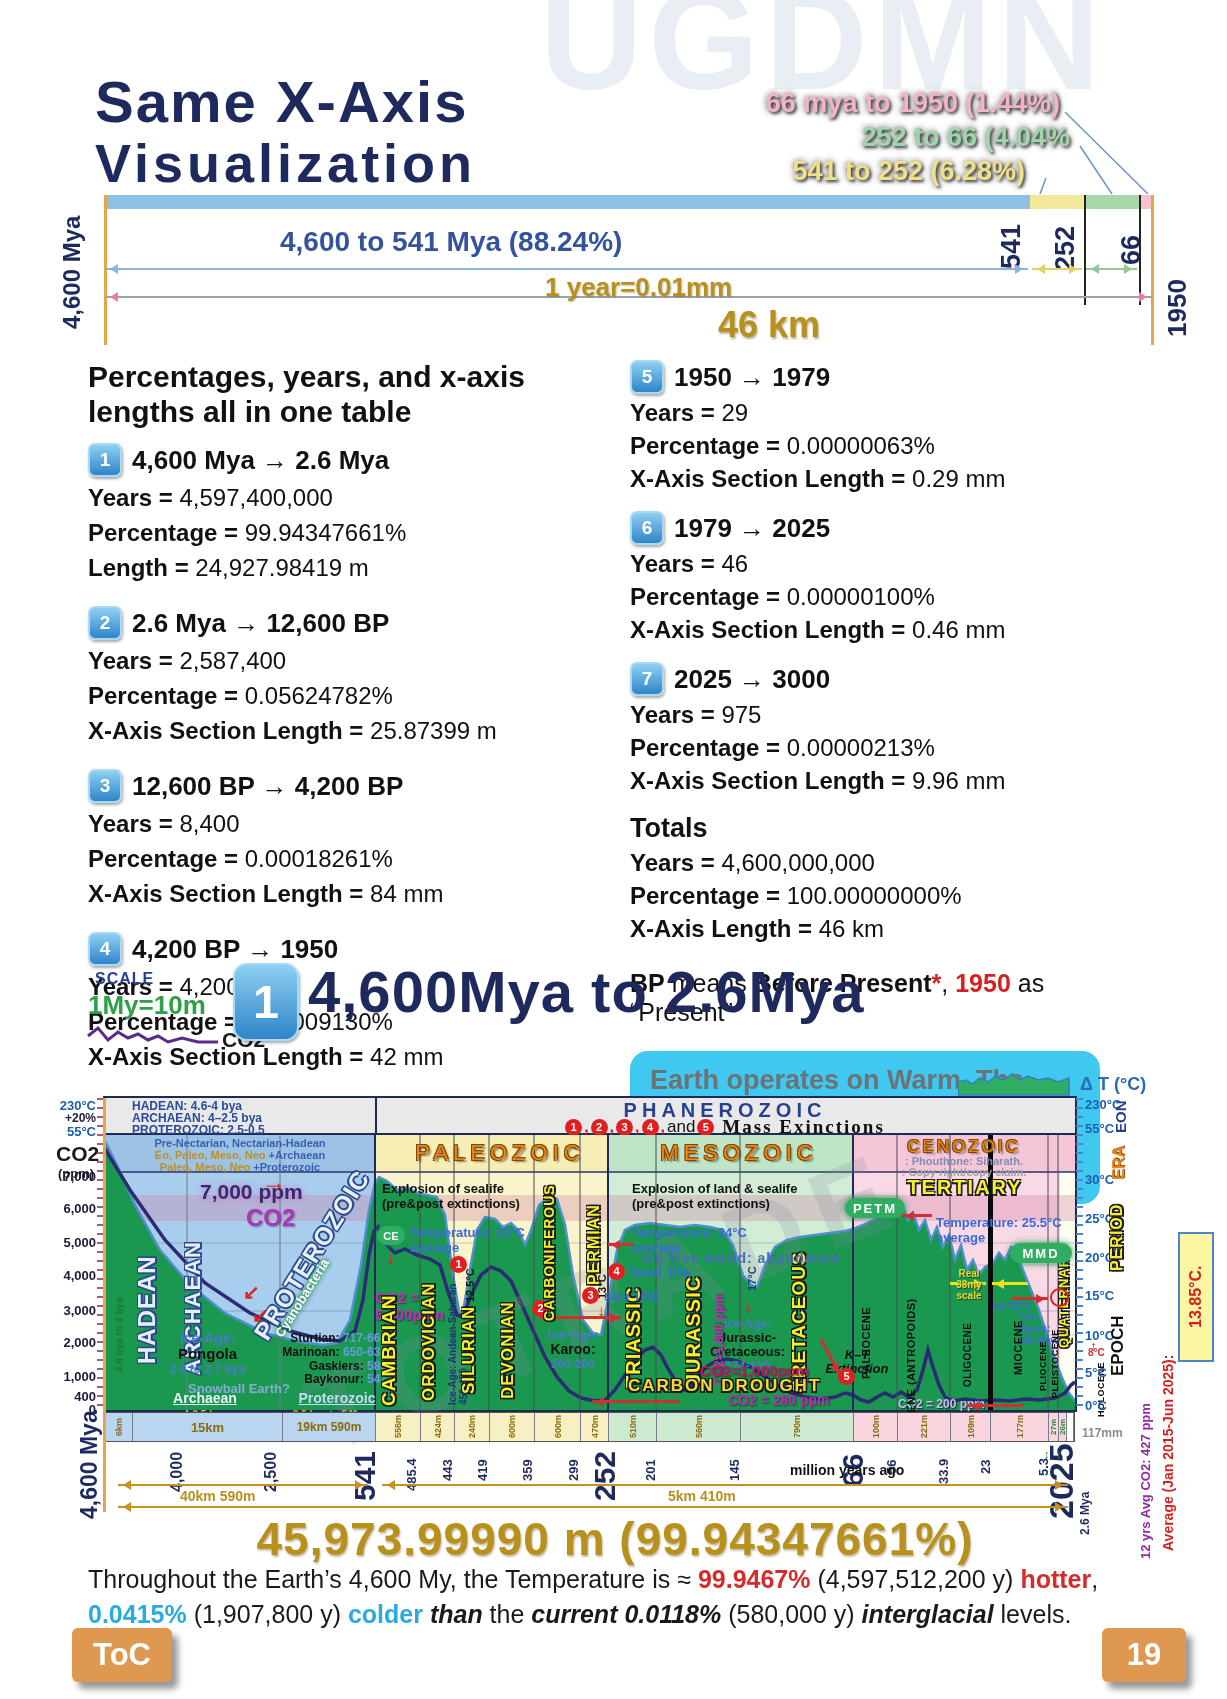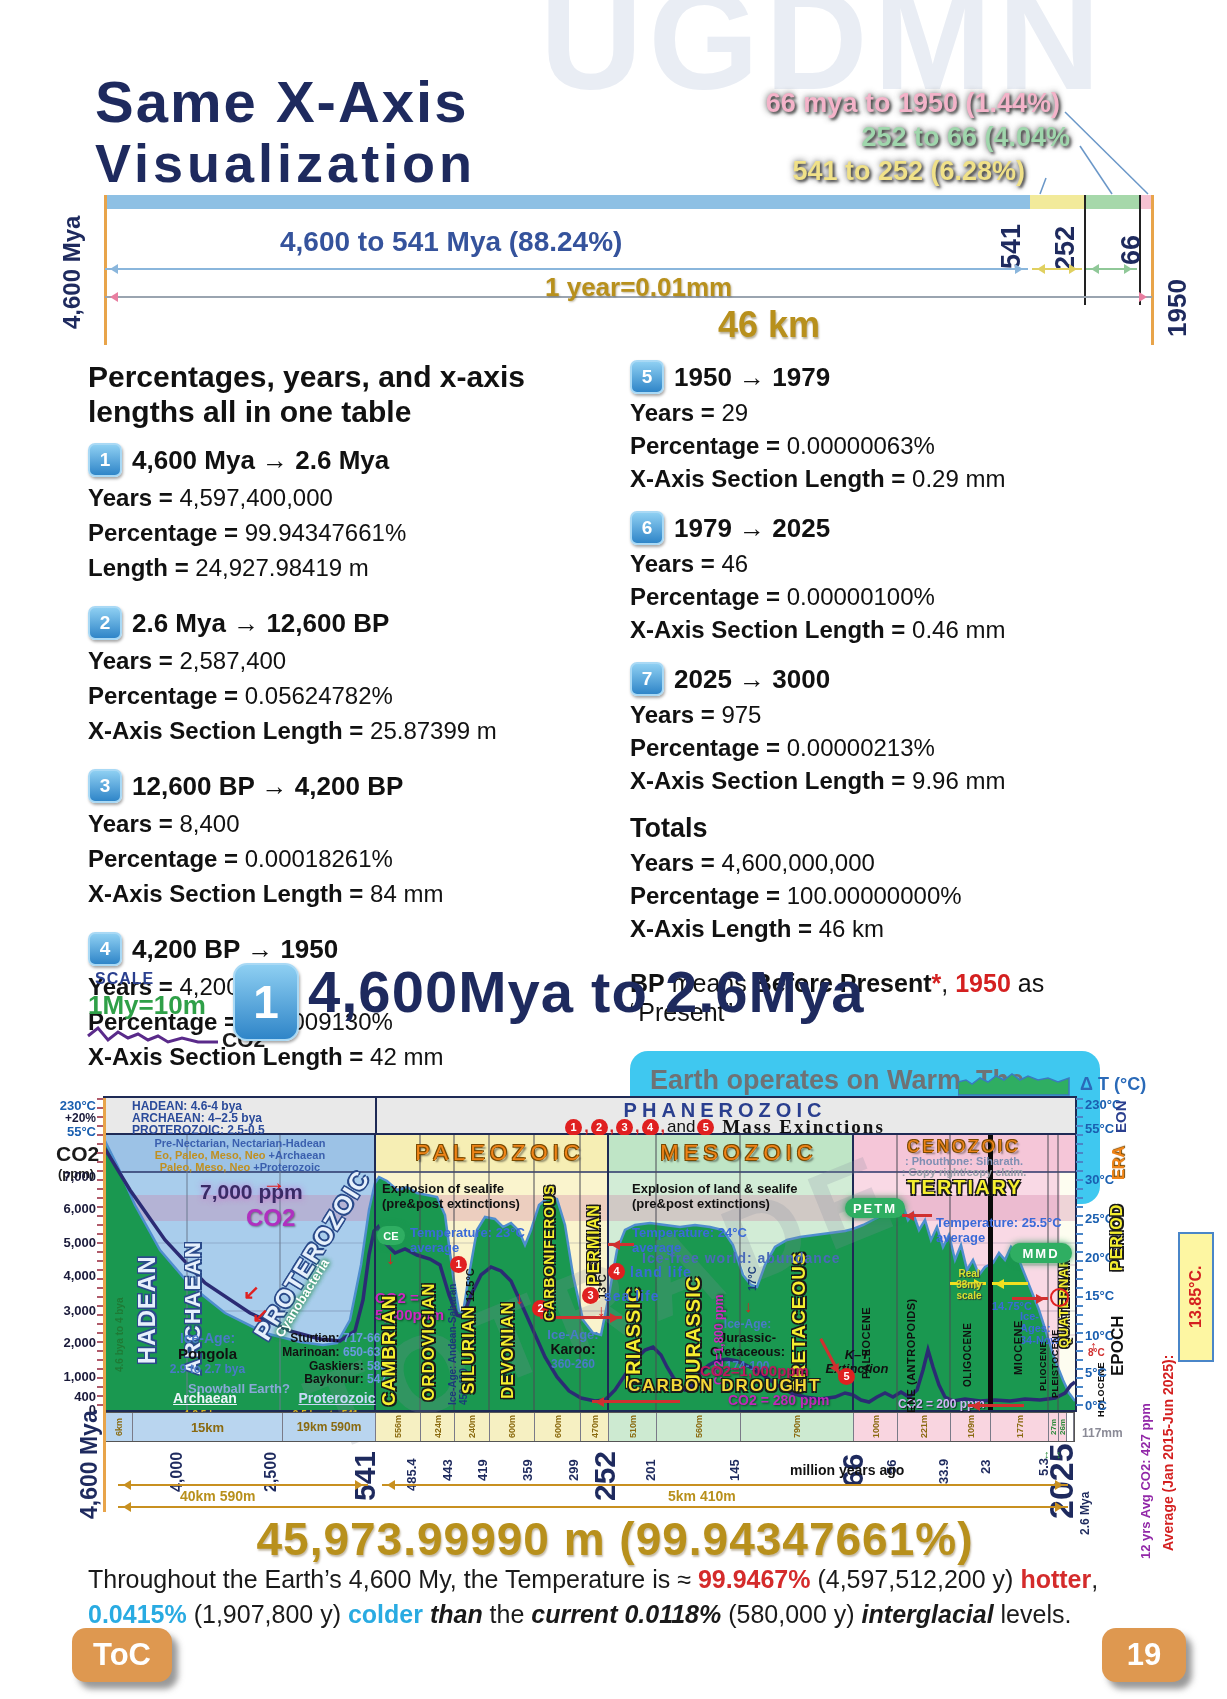"ToC" .btn { border-radius: 14px -> 6px }
